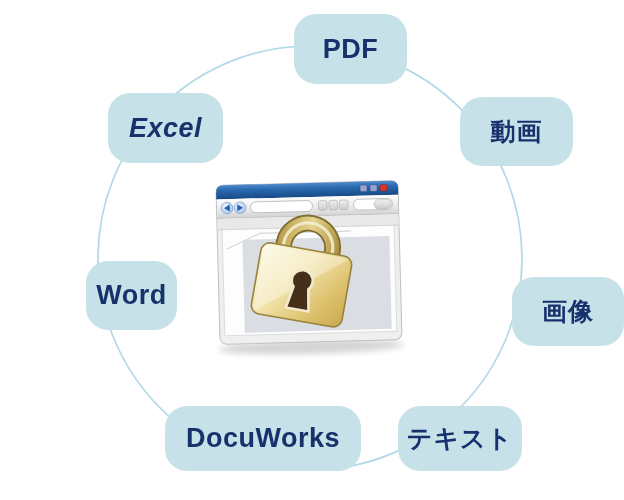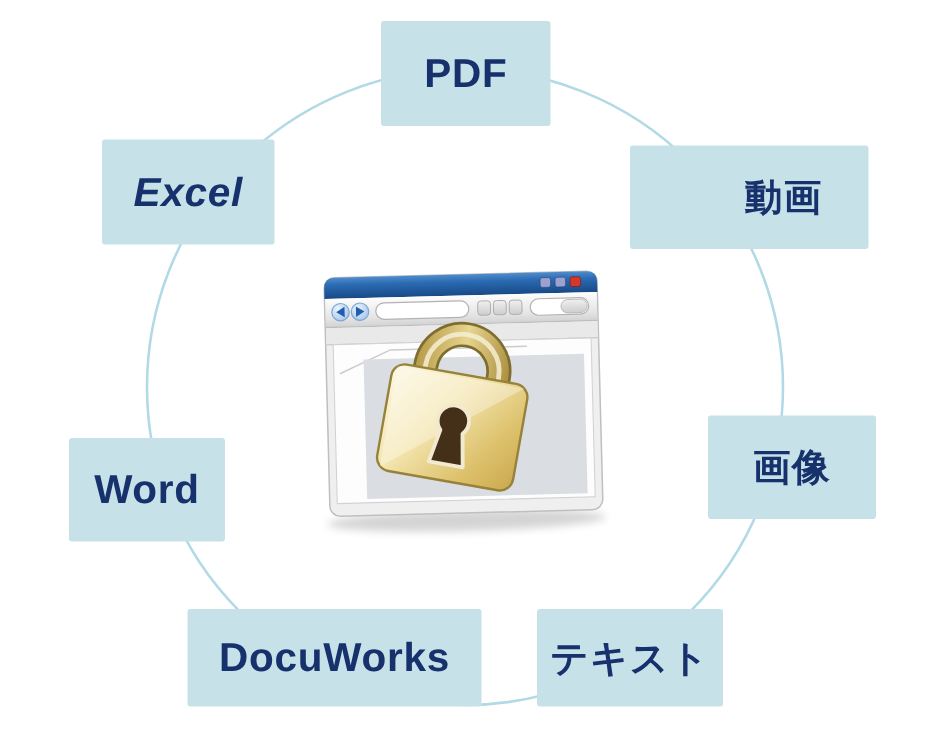"PDF" .node { border-radius: 2px -> 22px; margin-left: none -> 40px }
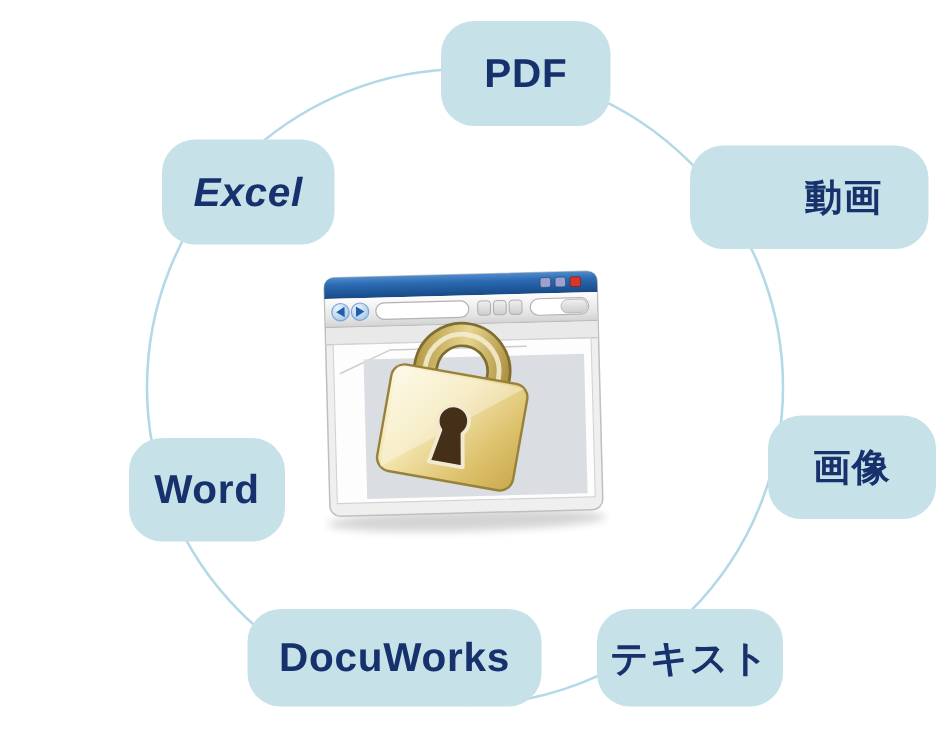"動画" .node-video { padding-left: 46px -> none }
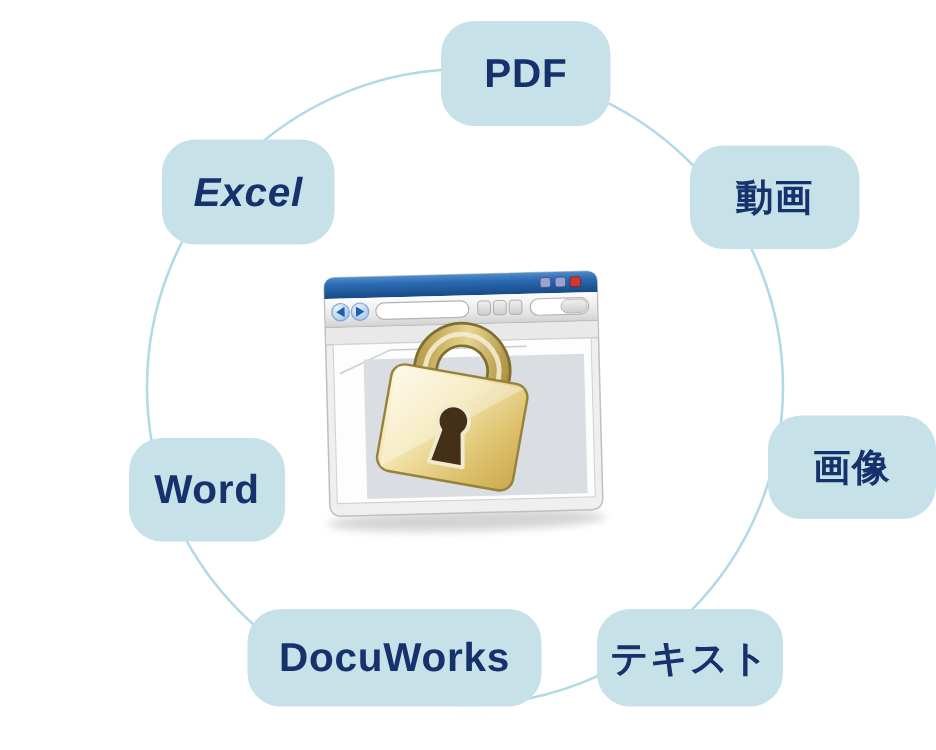"Word" .node-word { top: 292px -> 261px; width: 104px -> 91px }
